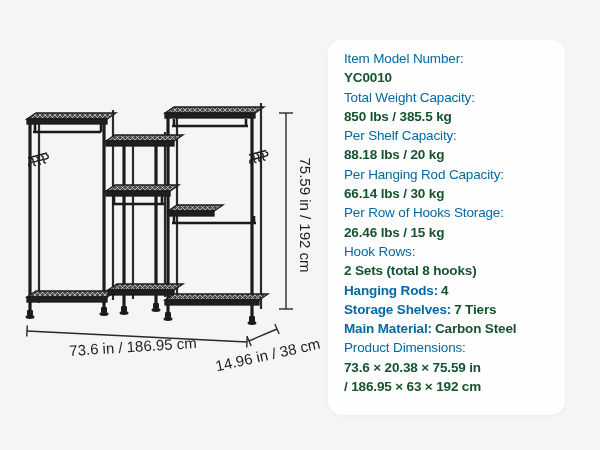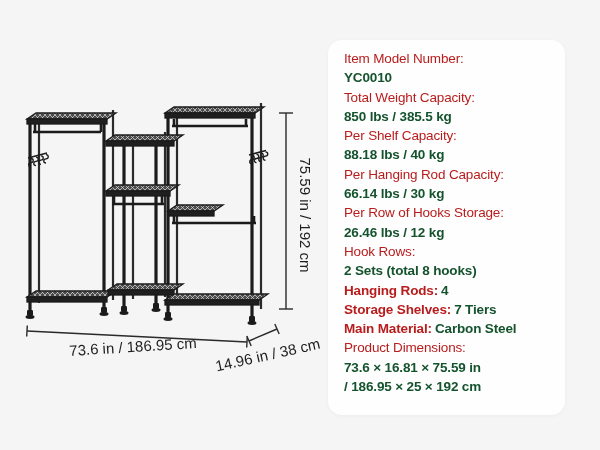"Item Model Number:" .lbl { color: #b91c1c -> #0369a1 }
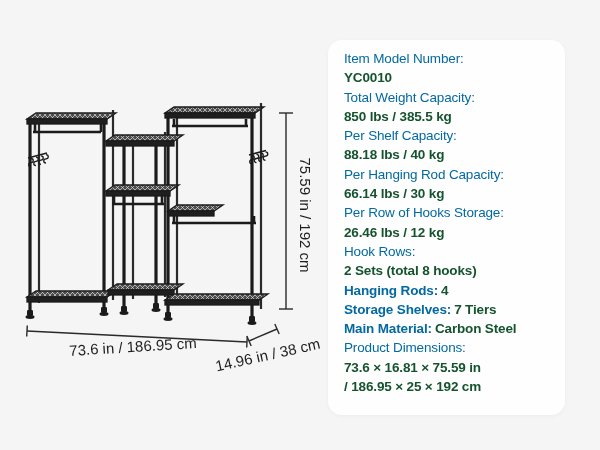"88.18 lbs / 40 kg" div.val { text: 40 -> 20 }
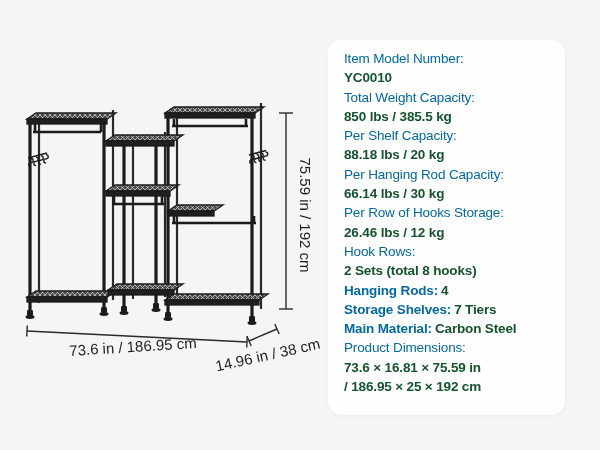"26.46 lbs / 12 kg" div.val { text: 12 -> 15 }
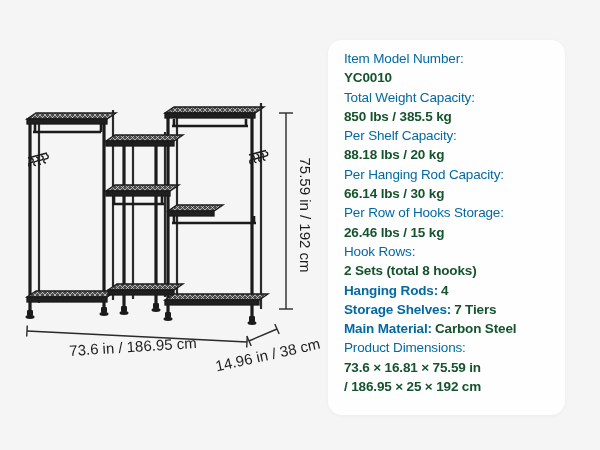"73.6 × 16.81 × 75.59" div.val { text: 16.81 -> 20.38 }
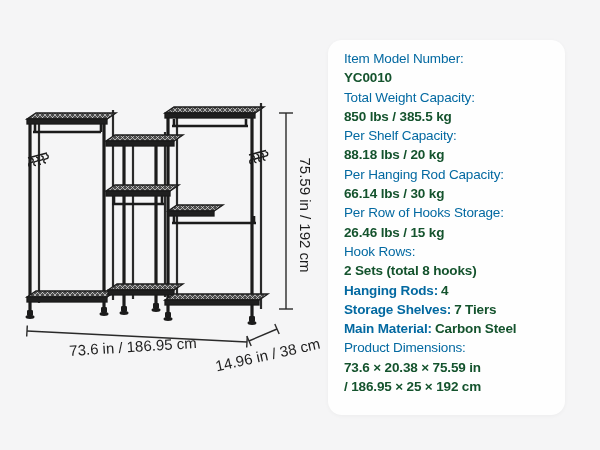"/ 186.95 × 25 ×" div.val { text: 25 -> 63 }
